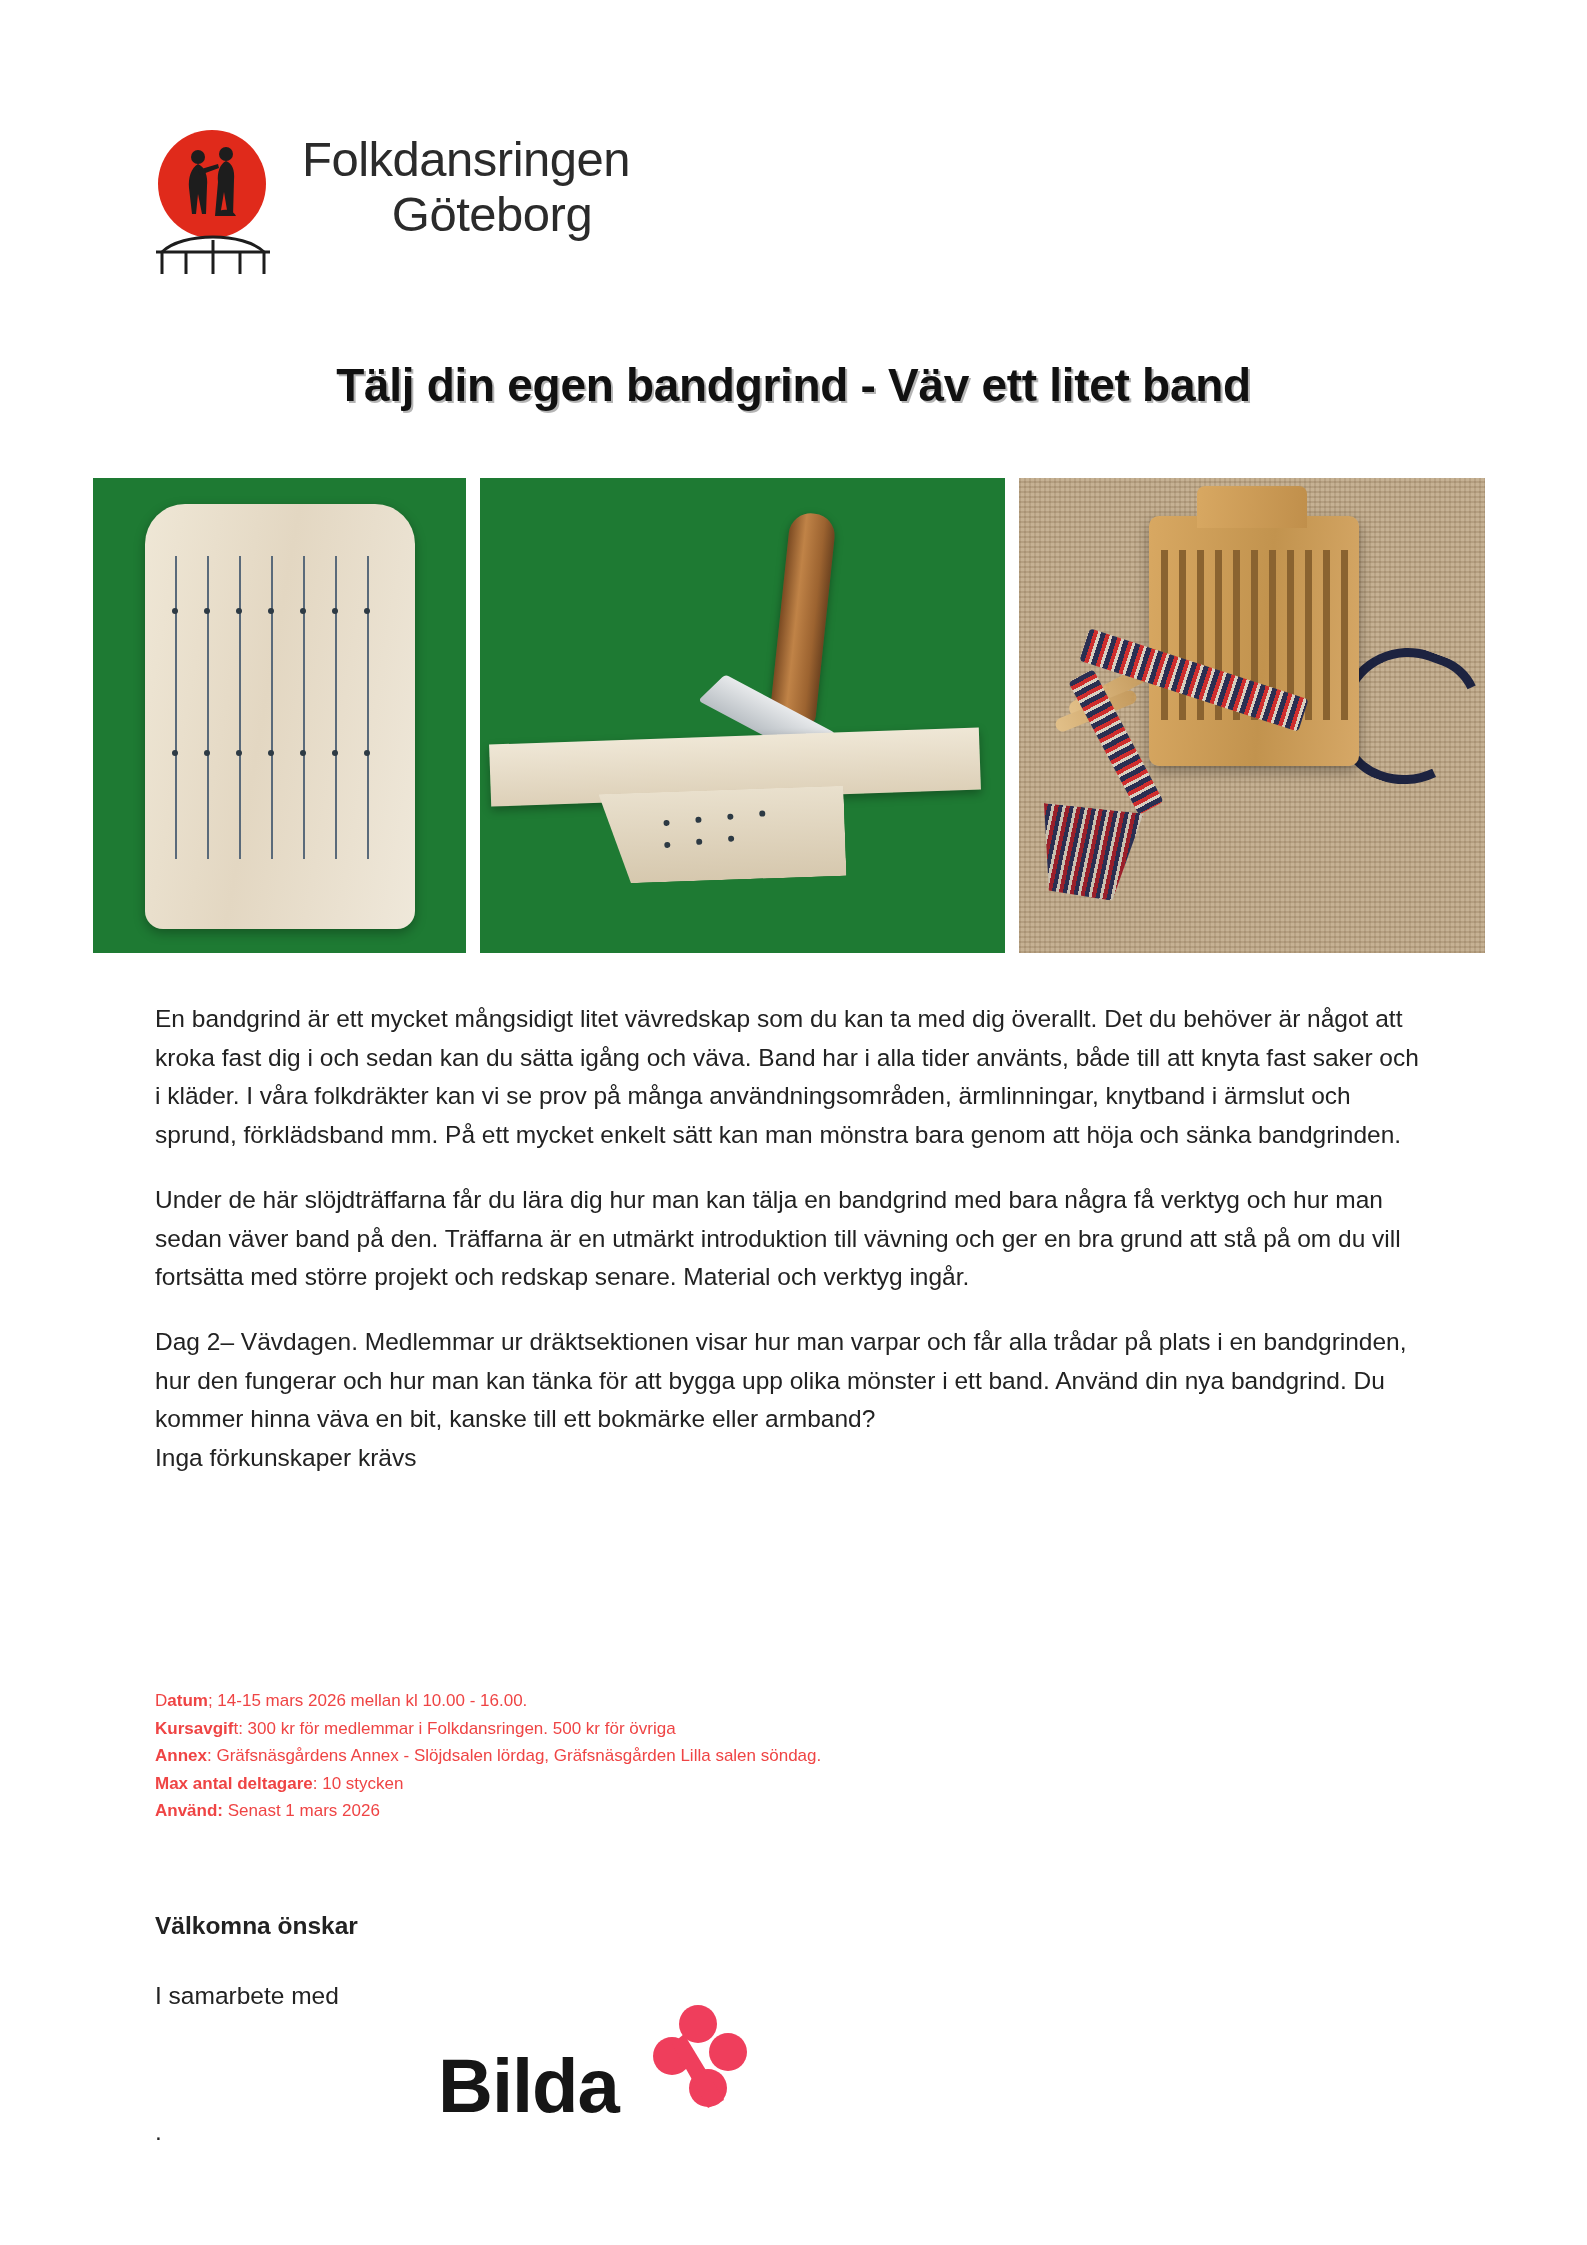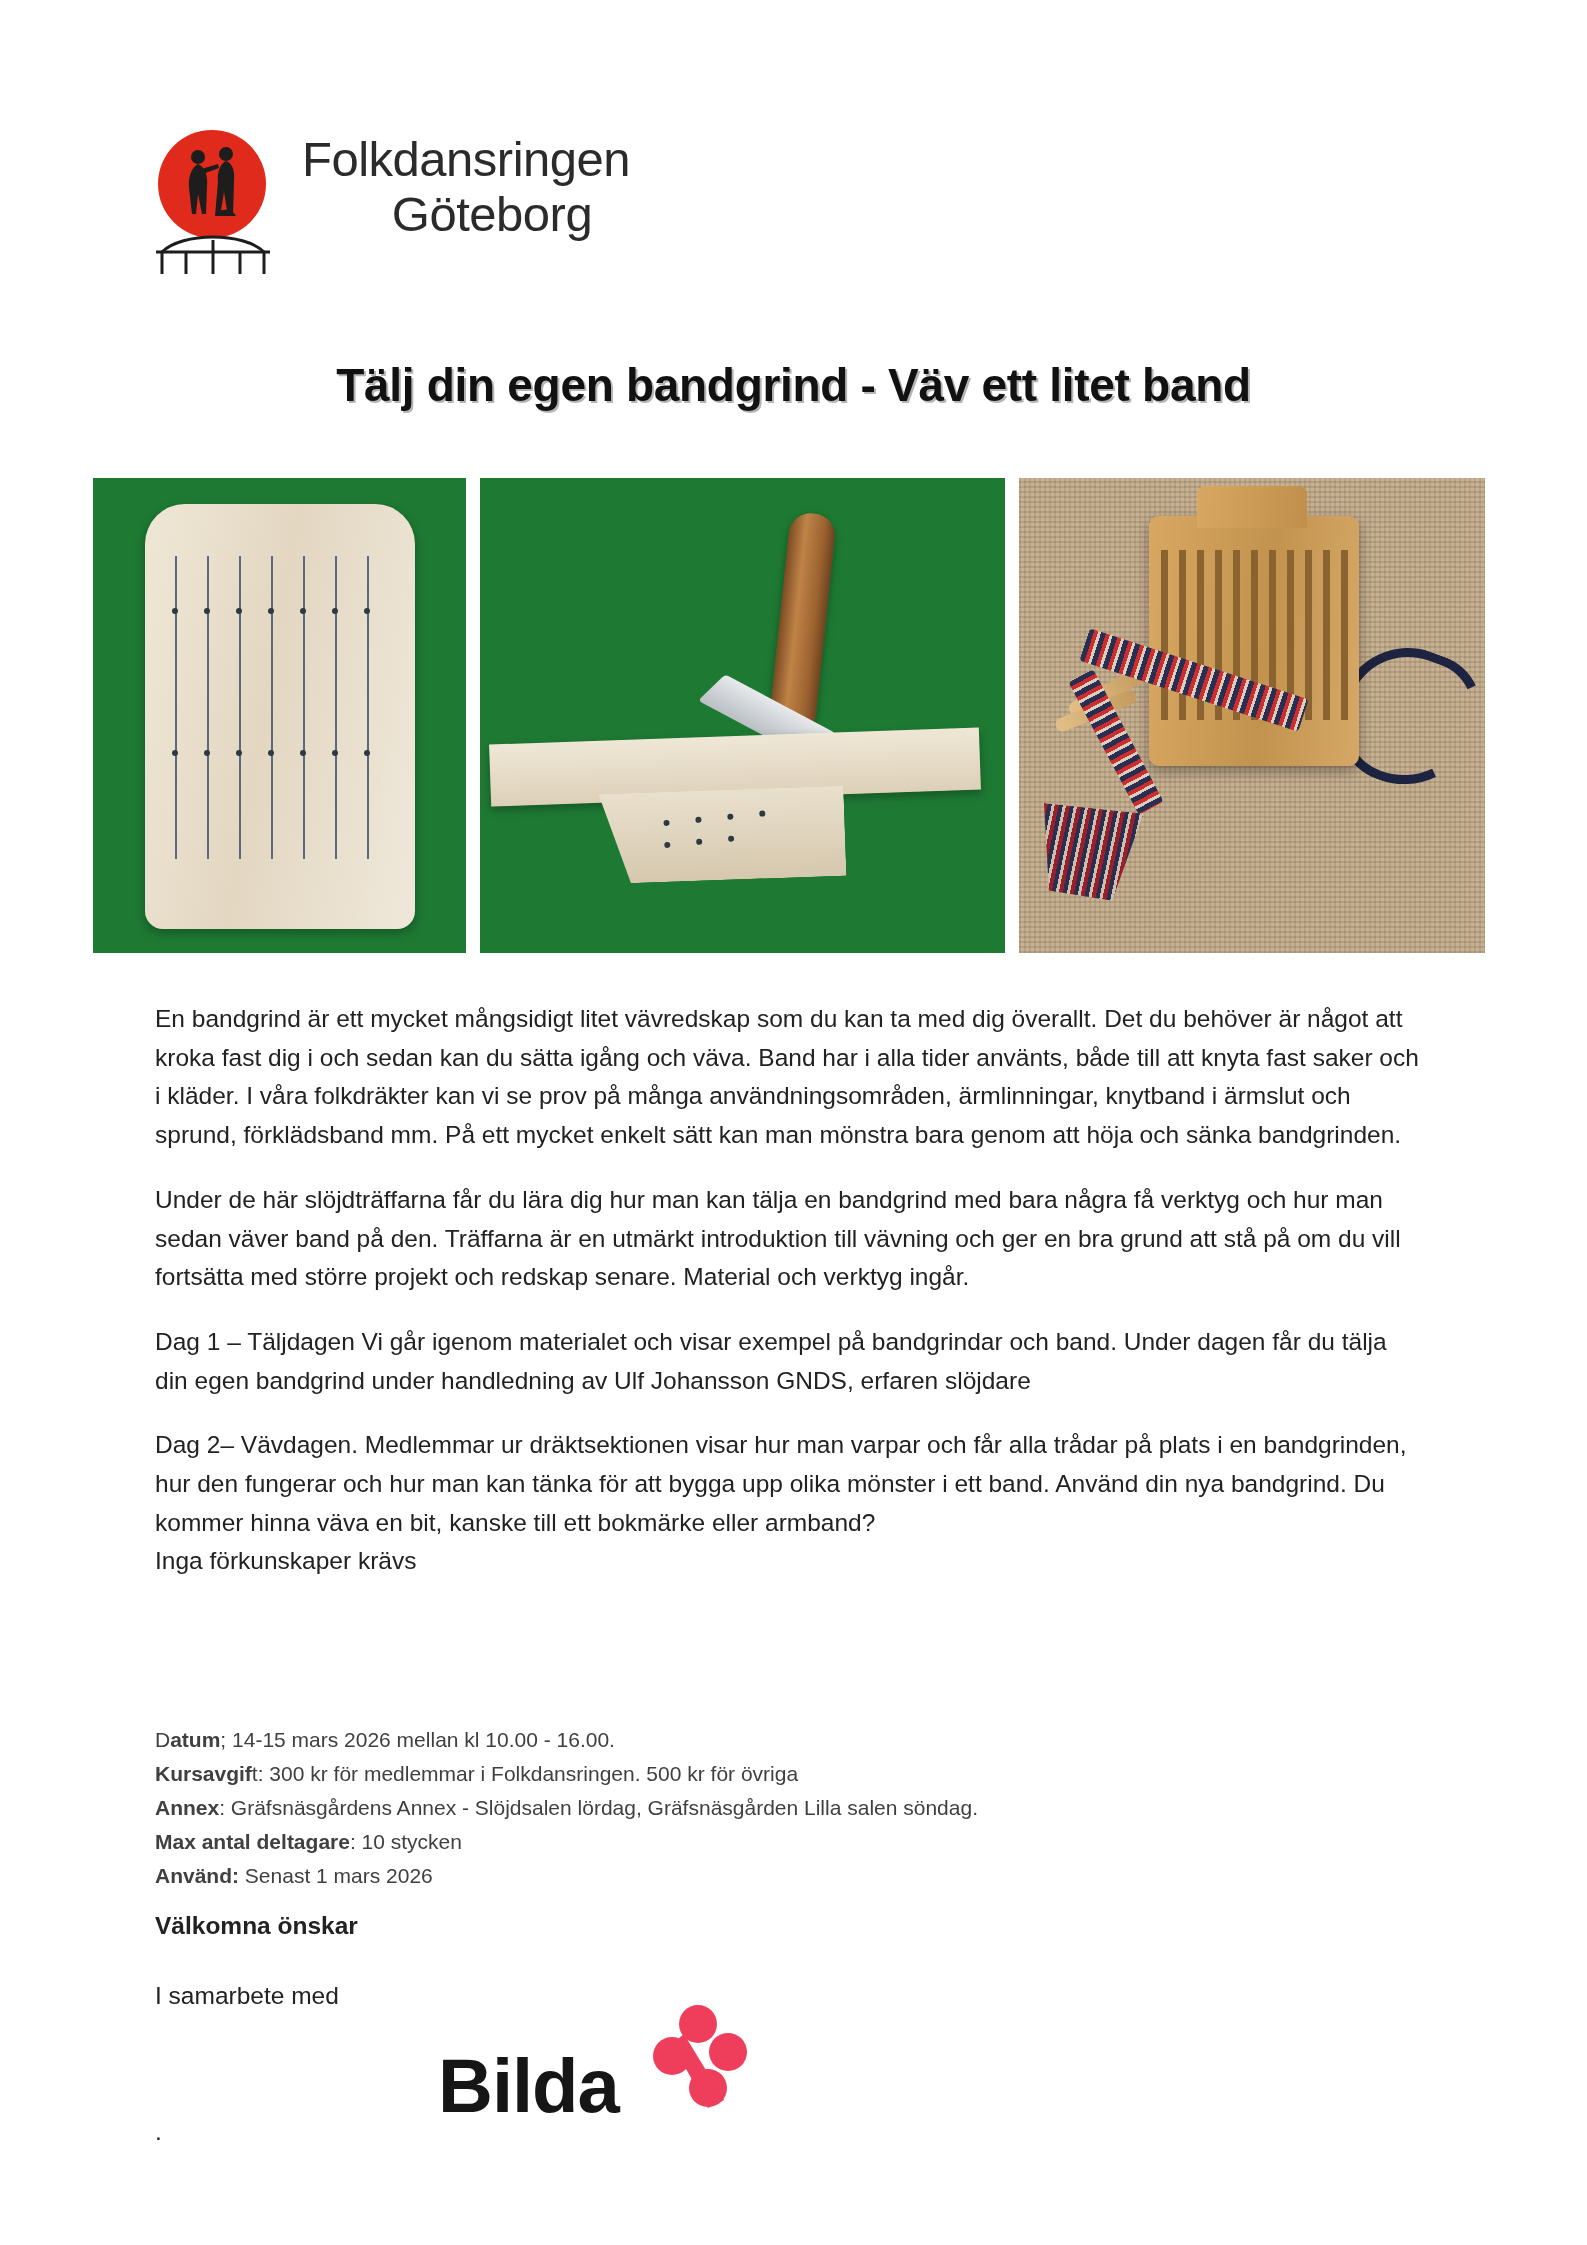"Dag 1 – Täljdagen Vi" p { html: <p>Dag 1 – Täljdagen Vi går igenom materialet och visar exempel på bandgrindar och band. Under dagen får du tälja din egen bandgrind under handledning av Ulf Johansson GNDS, erfaren slöjdare</p> -> none }
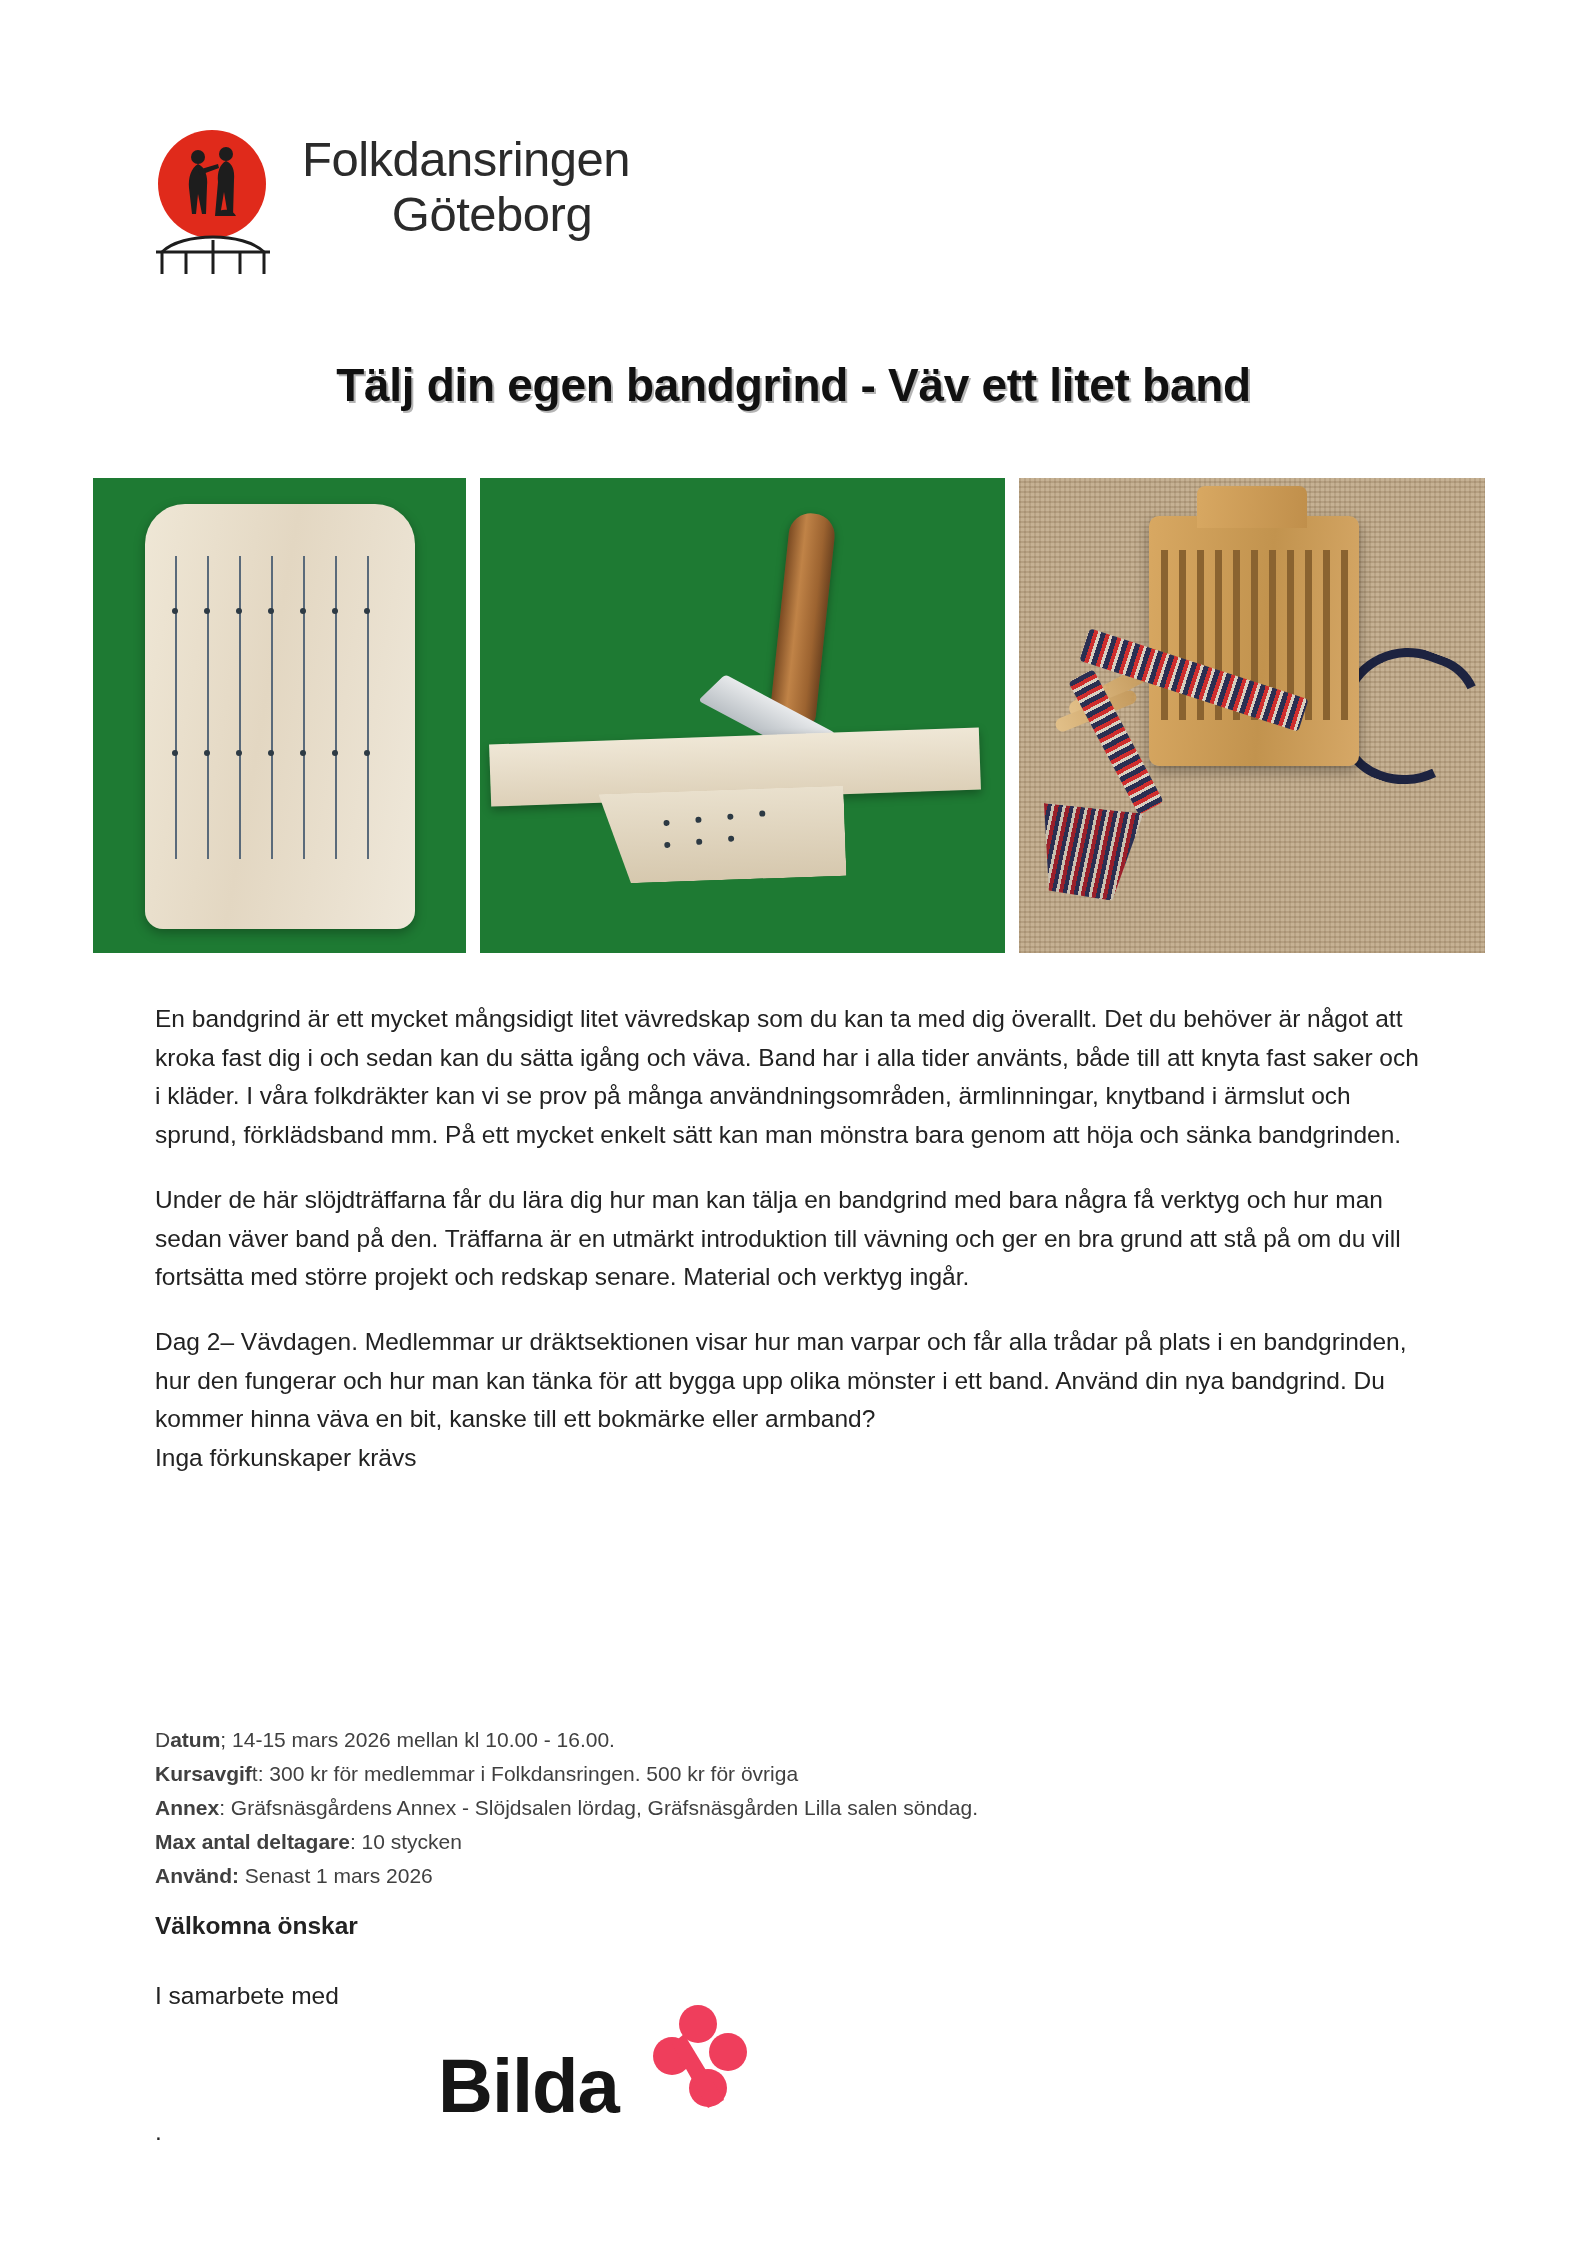"Datum; 14-15 mars 2026 mellan" .details { color: #404040 -> #ef4444; font-size: 21px -> 17px; margin-top: 36px -> none }
